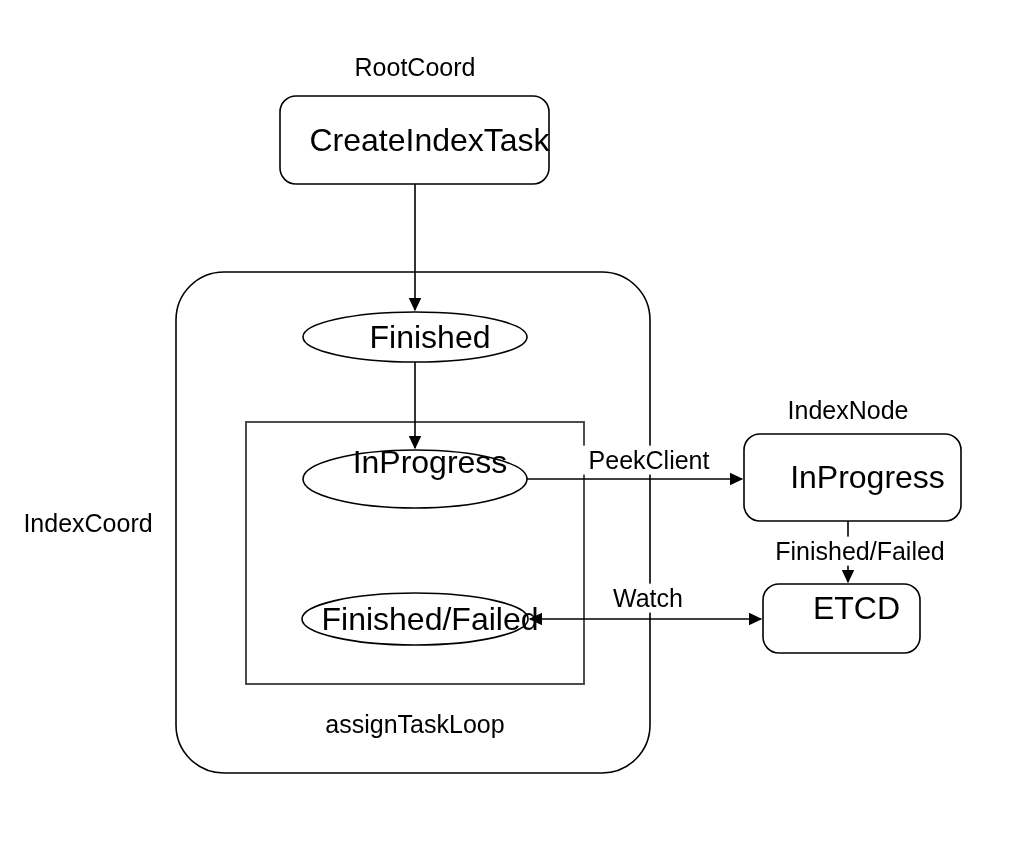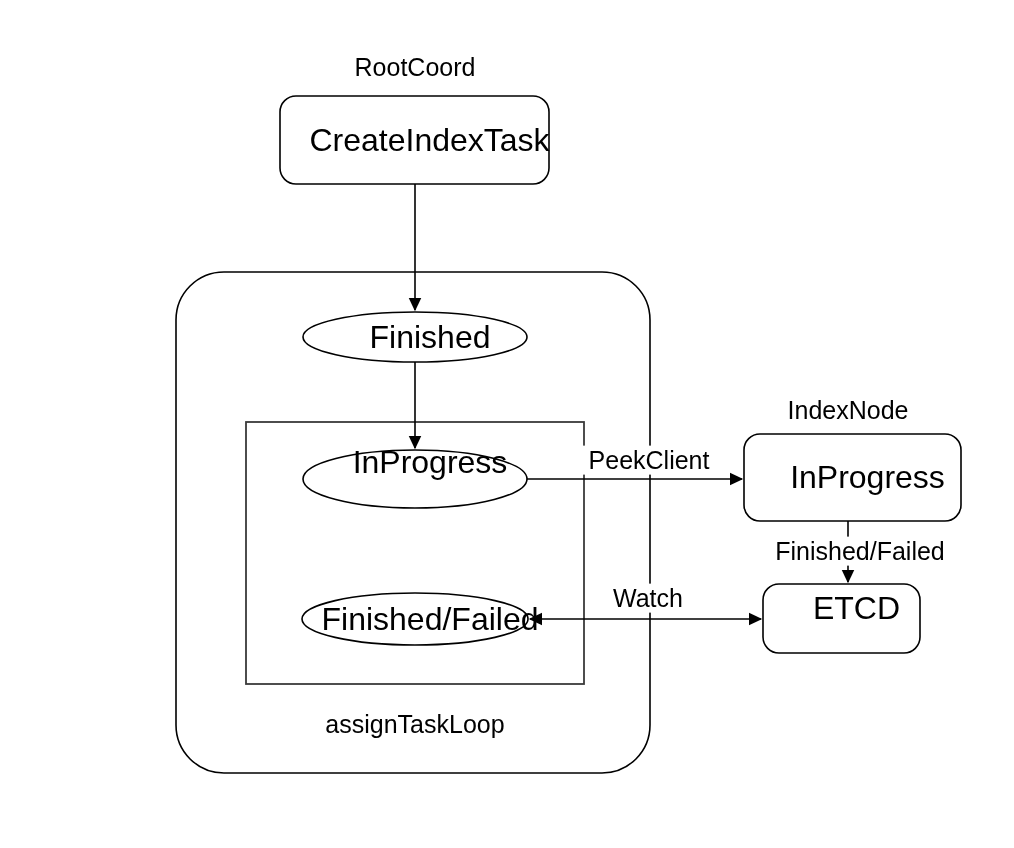"IndexCoord" div.free-label { html: none -> <div>IndexCoord</div> }
